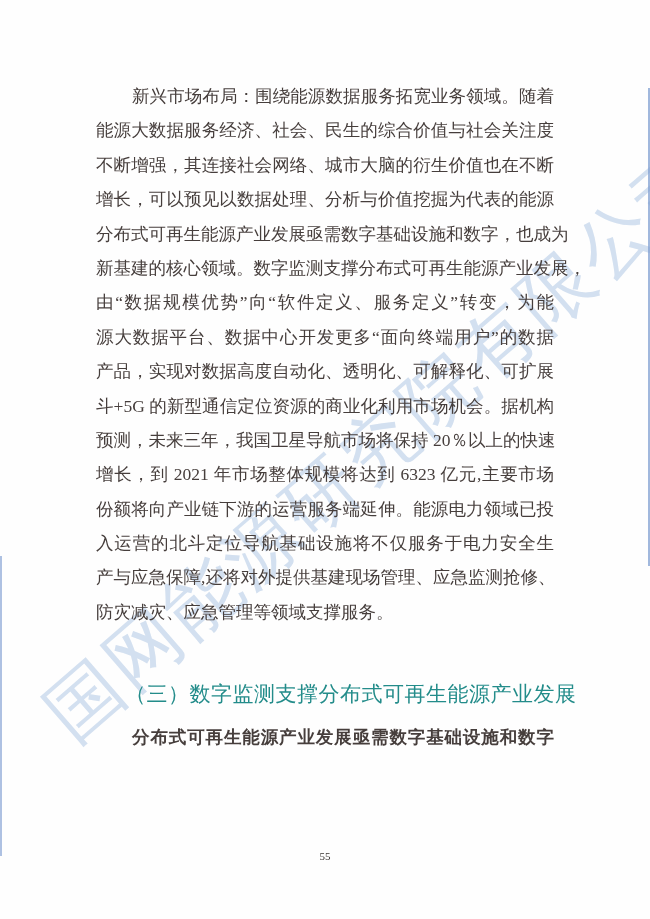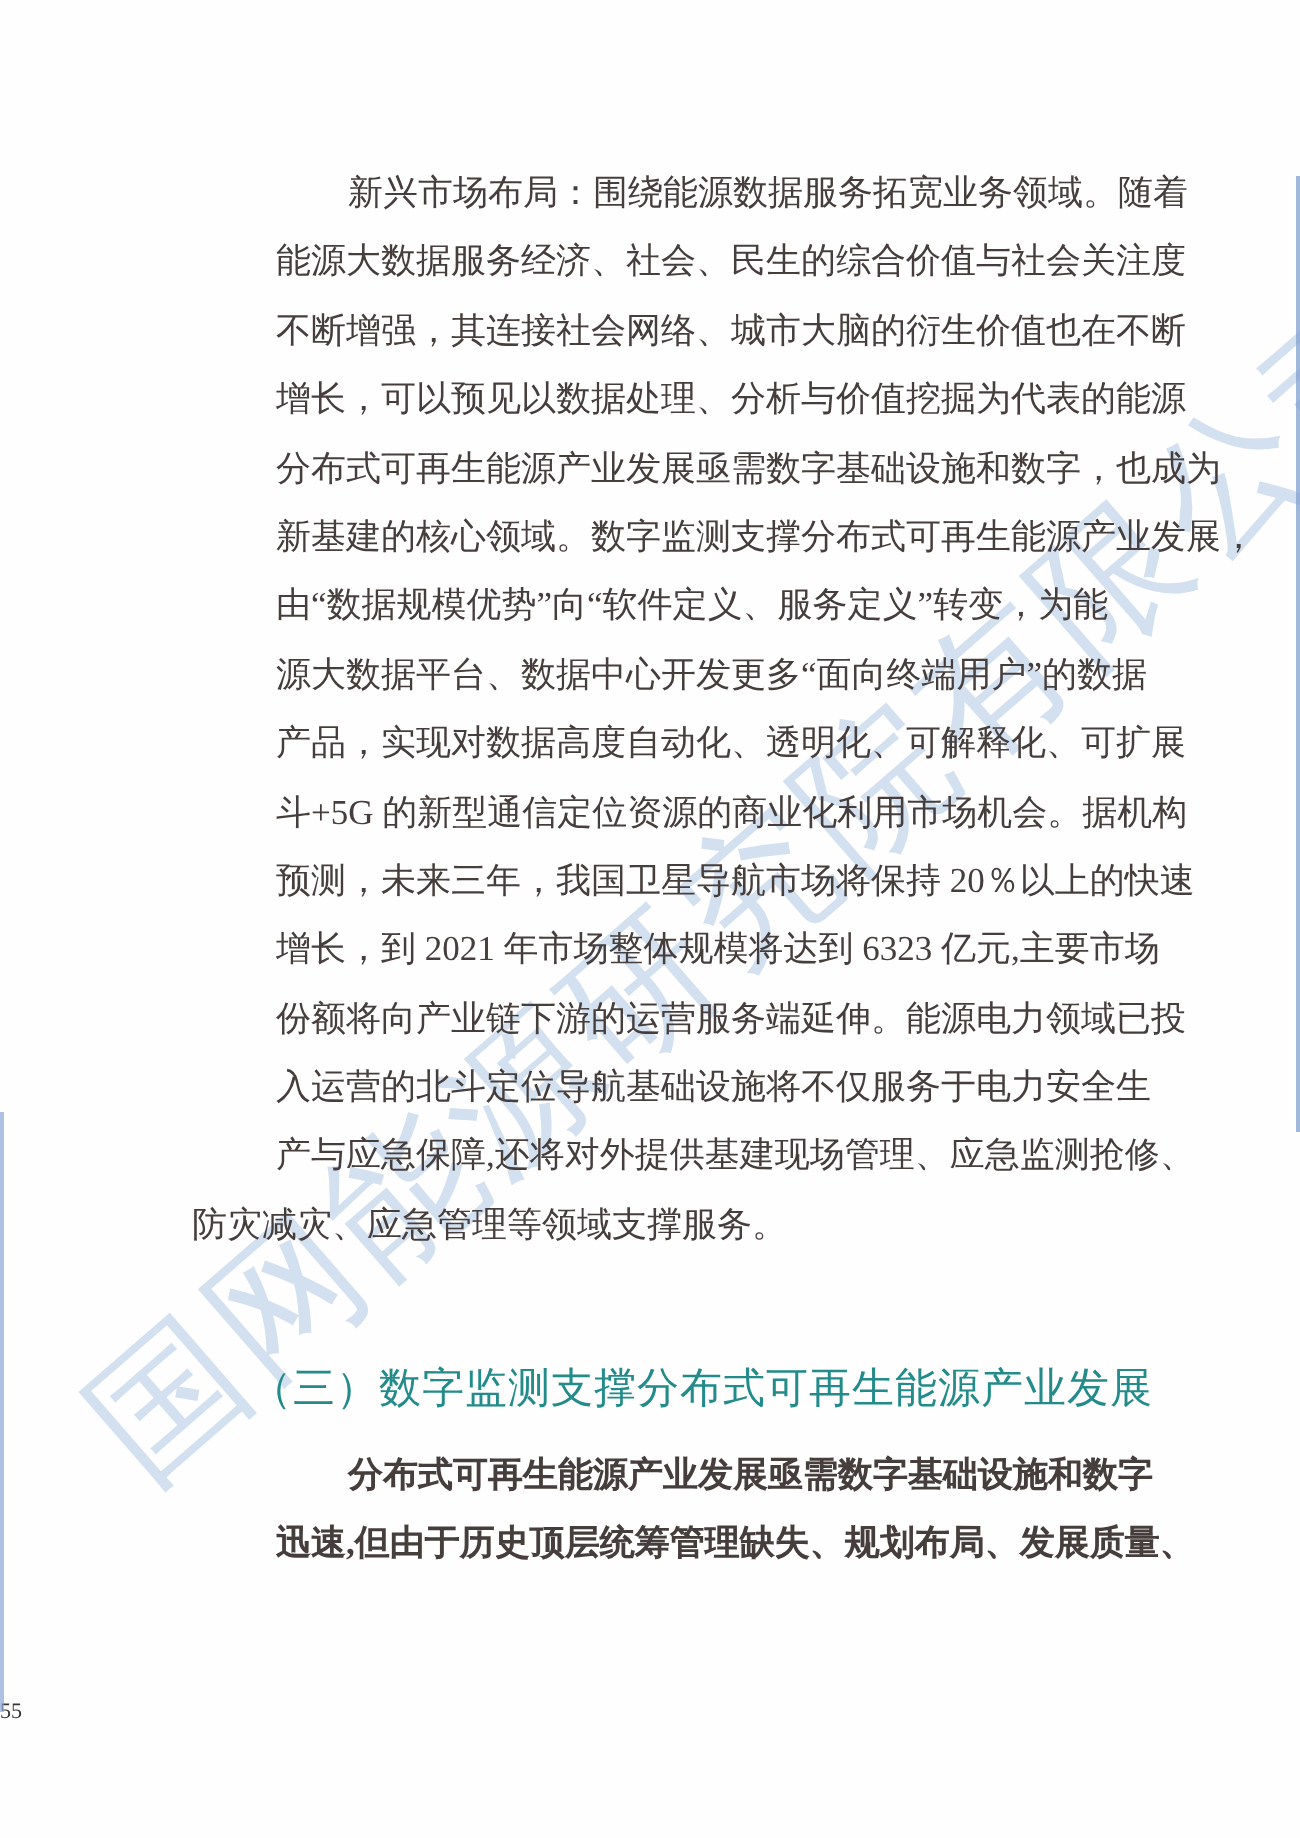"新兴市场布局：围绕能源数据服务拓宽业务领域。随着" .line.justify { margin-left: 42px -> none }
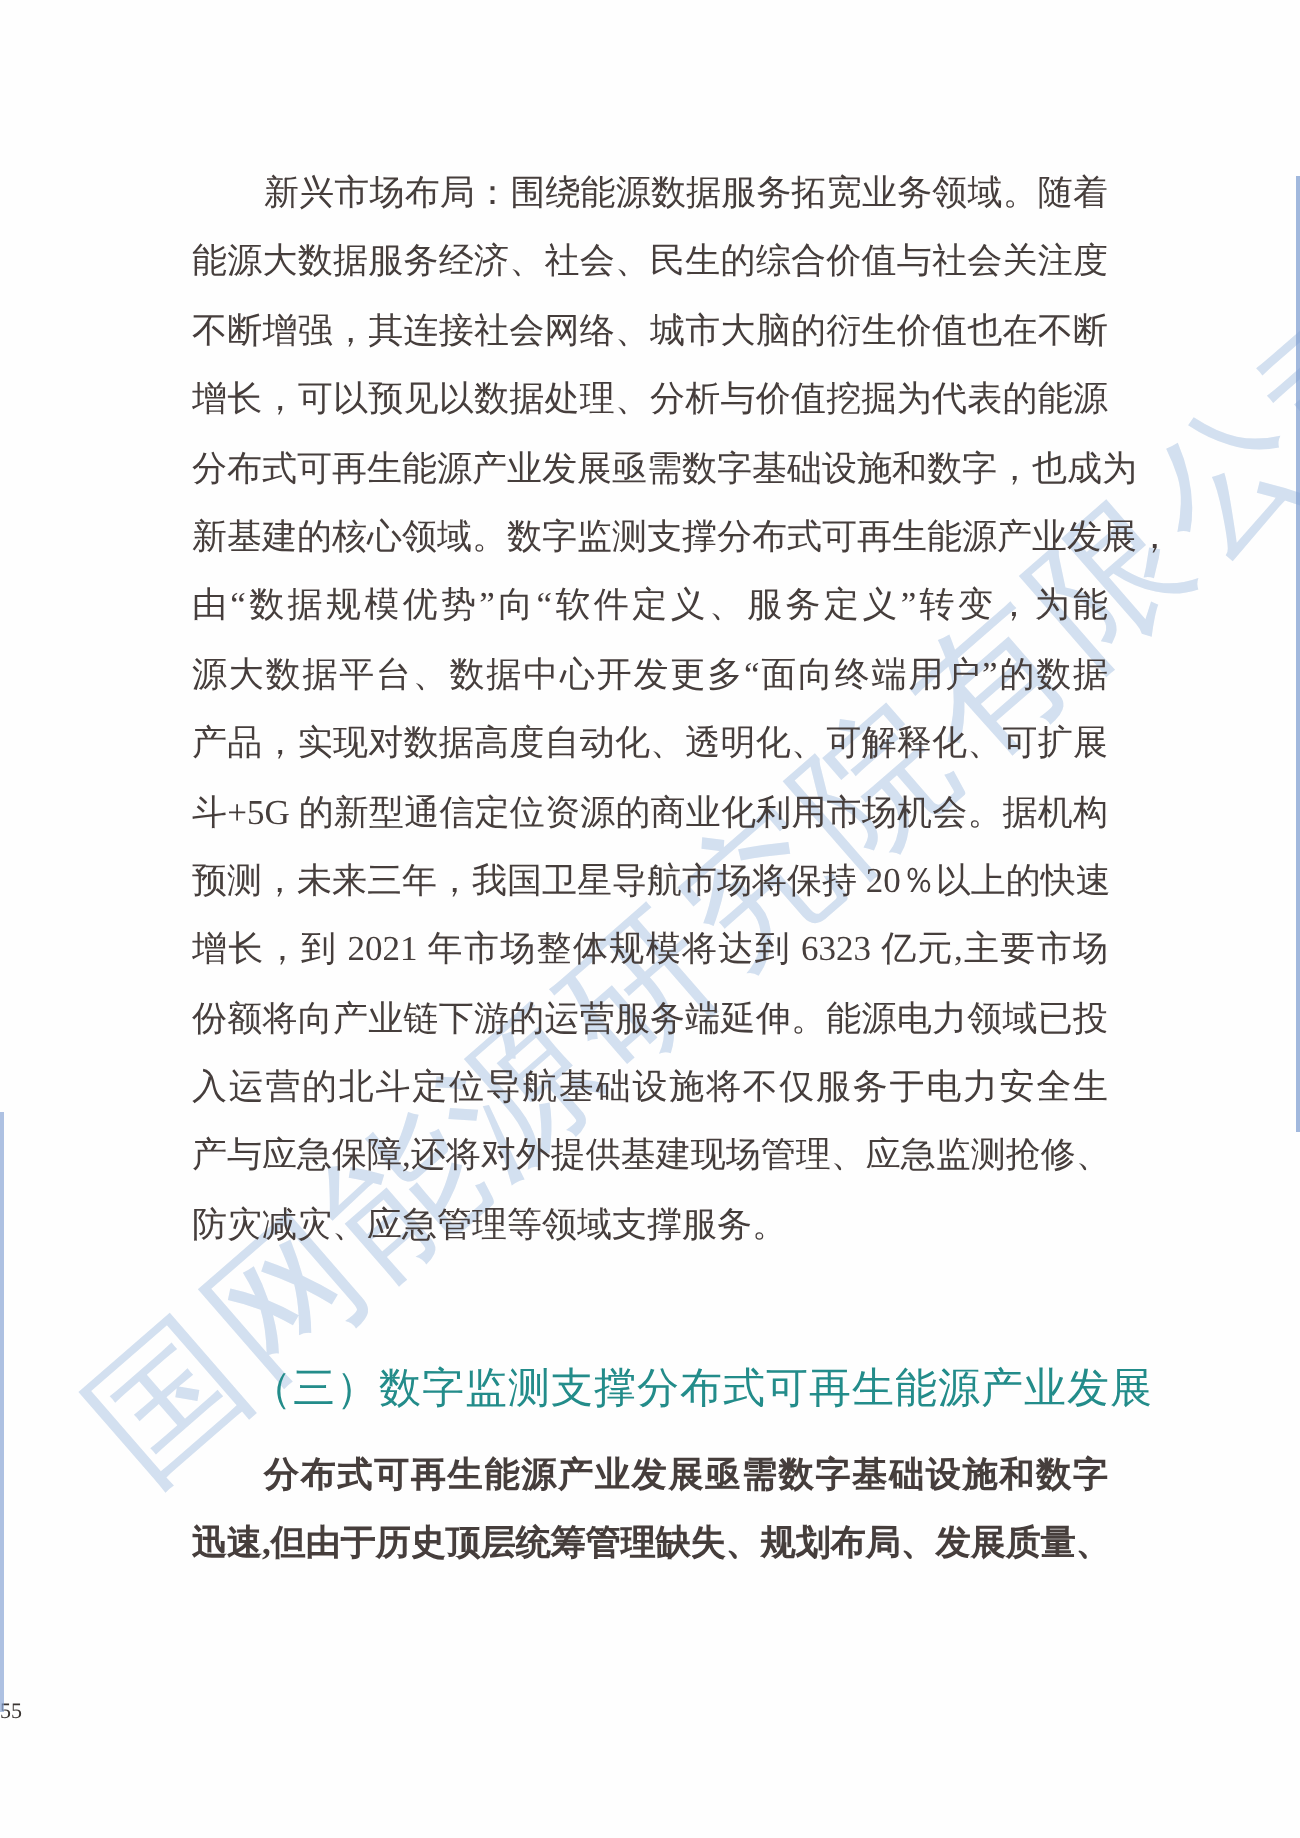"迅速,但由于历史顶层统筹管理缺失、规划布局、发展质量、" div.line { html: <div>迅速,但由于历史顶层统筹管理缺失、规划布局、发展质量、</div> -> none }
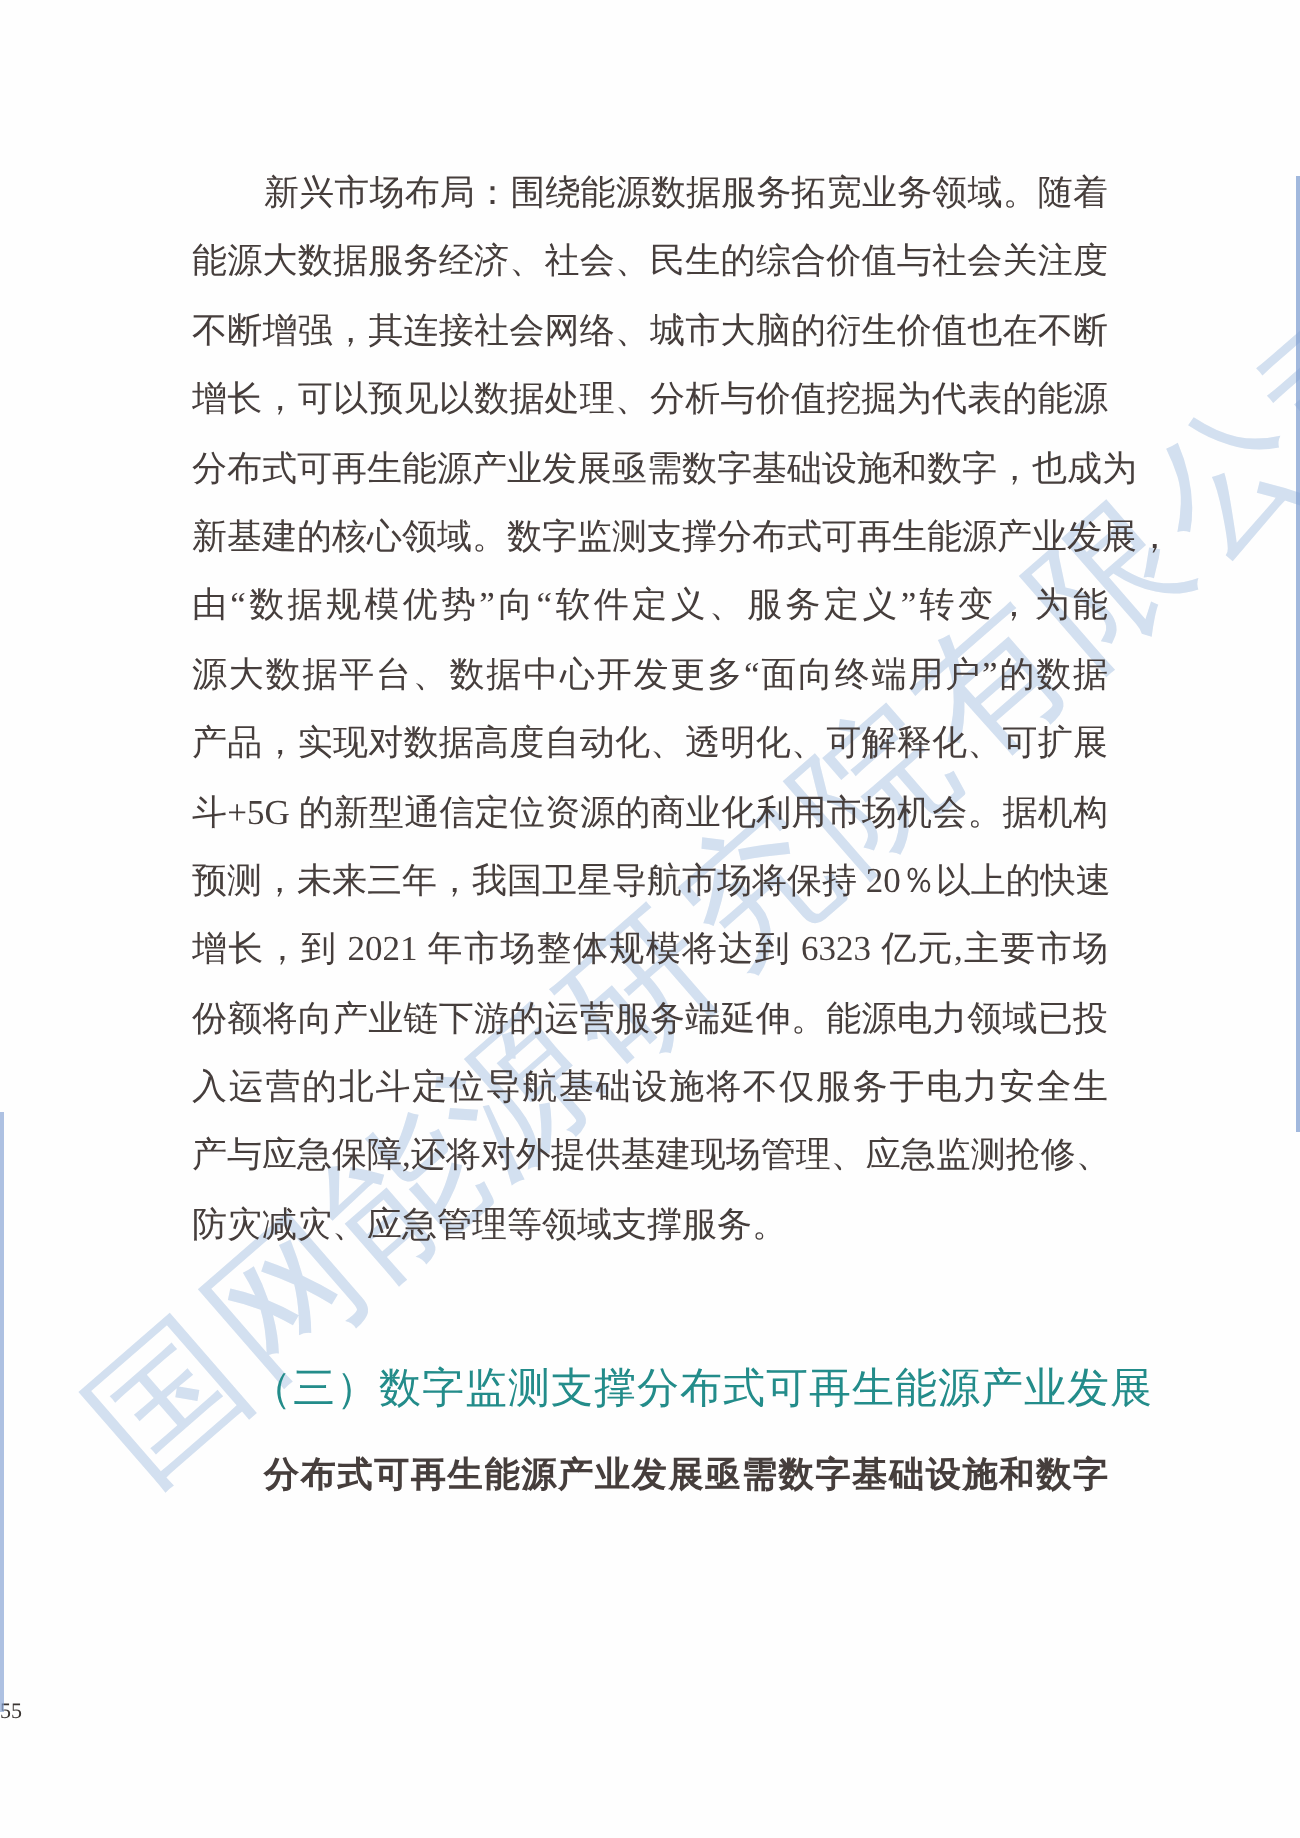"55" .page-number { text-align: left -> center }
